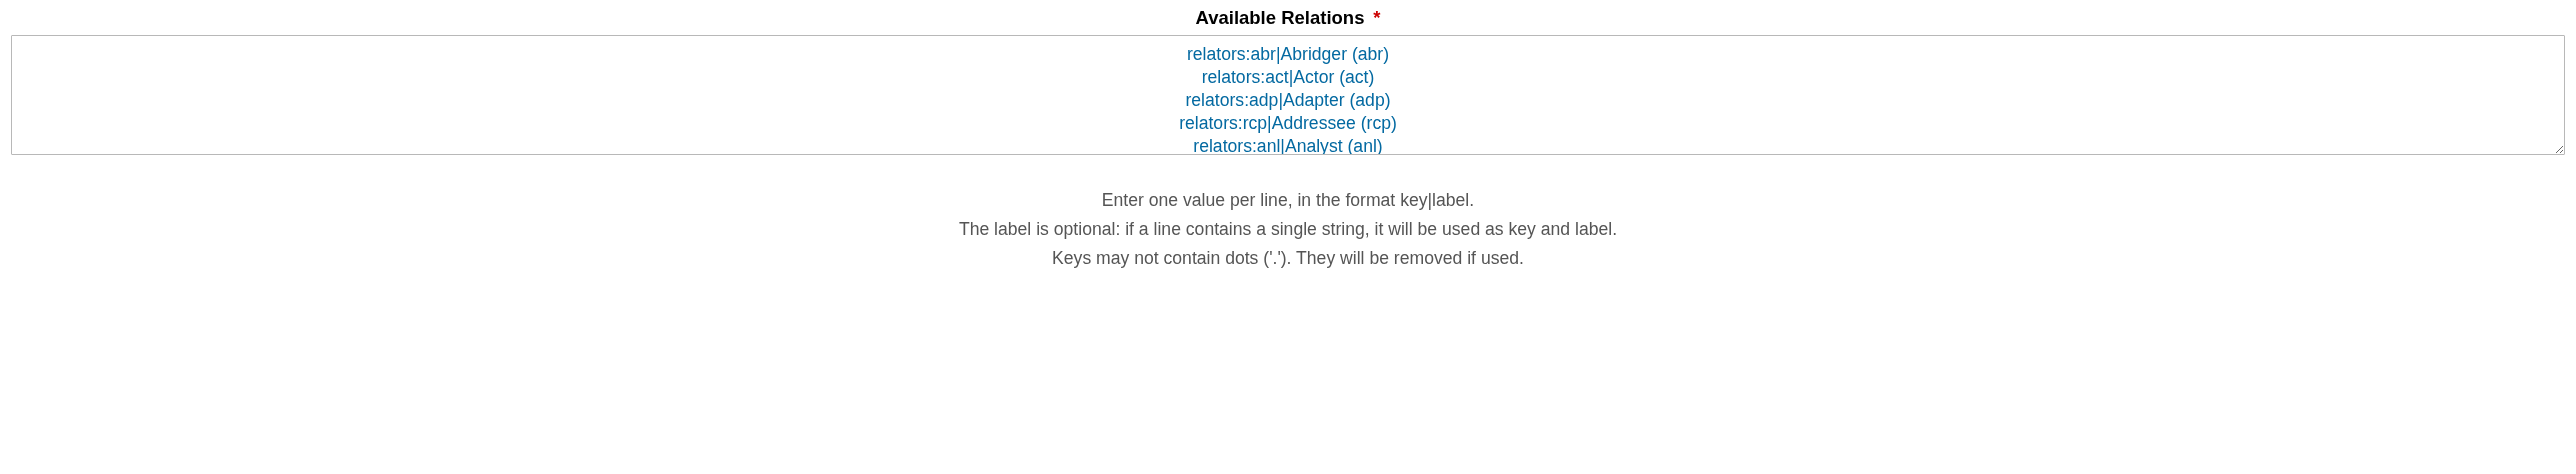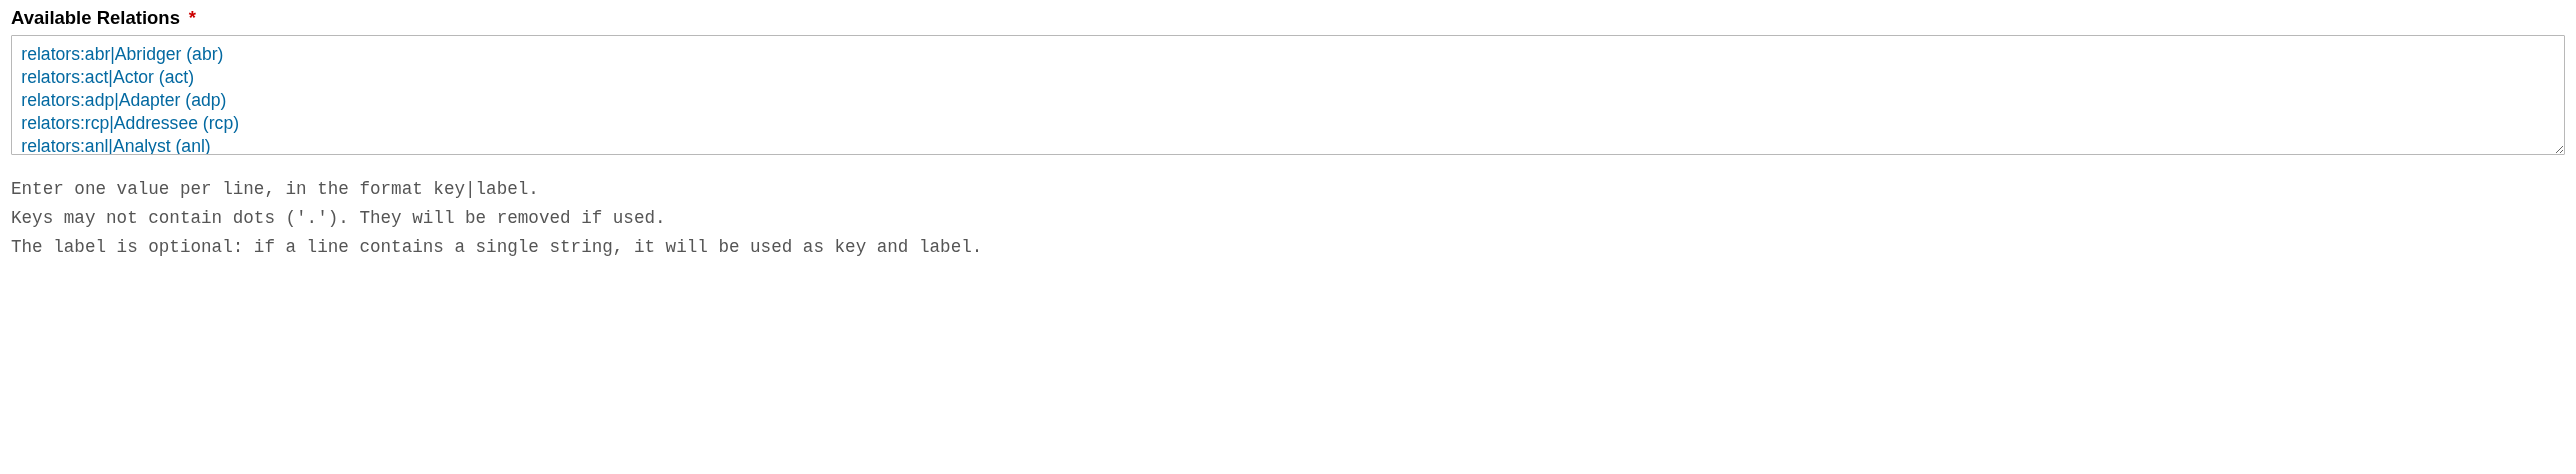"Available Relations *" * { text-align: none -> center }
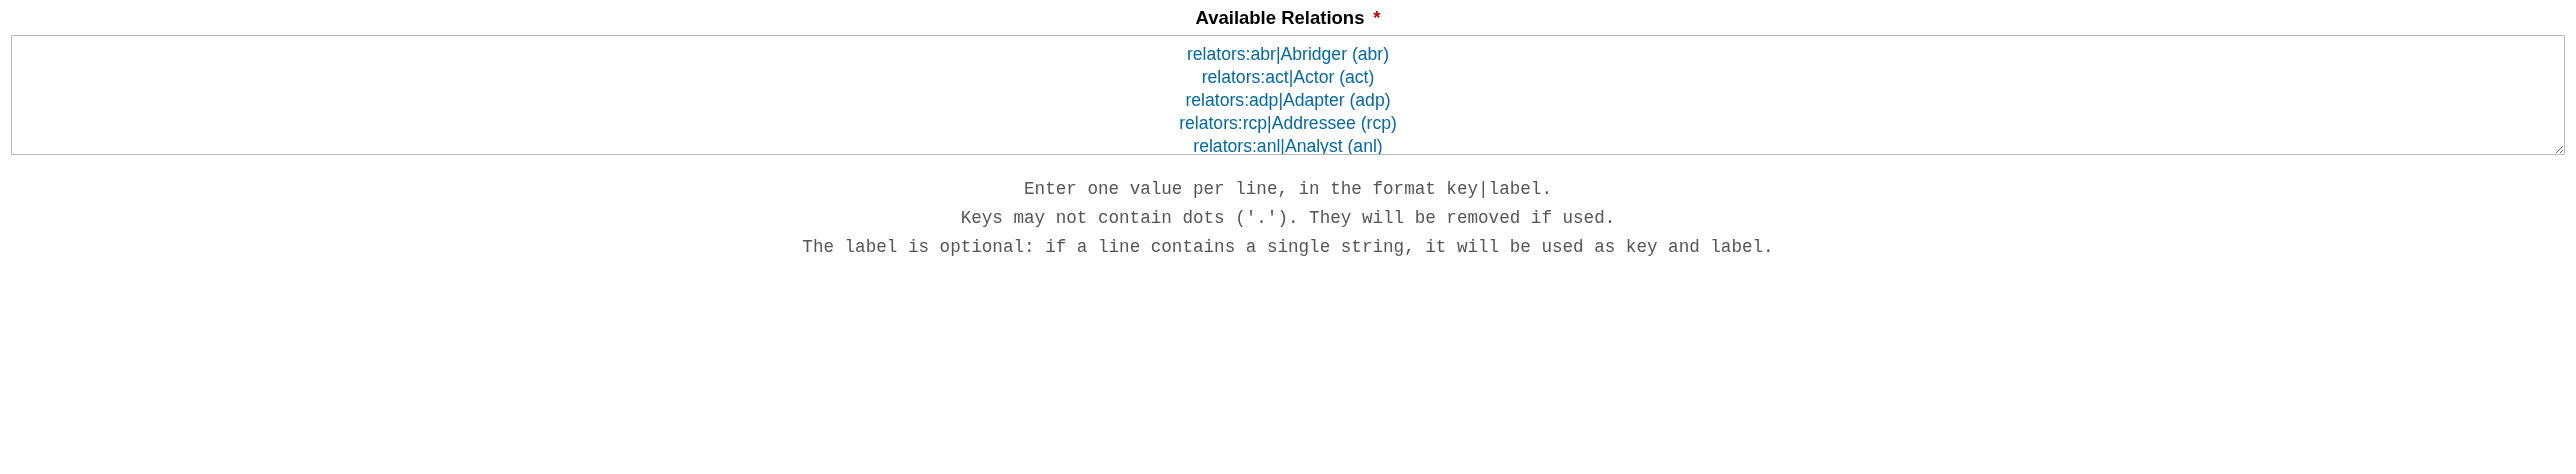"Enter one value per line," .help-text { font-family: Liberation Mono, monospace -> none; margin-top: 18px -> 29px }
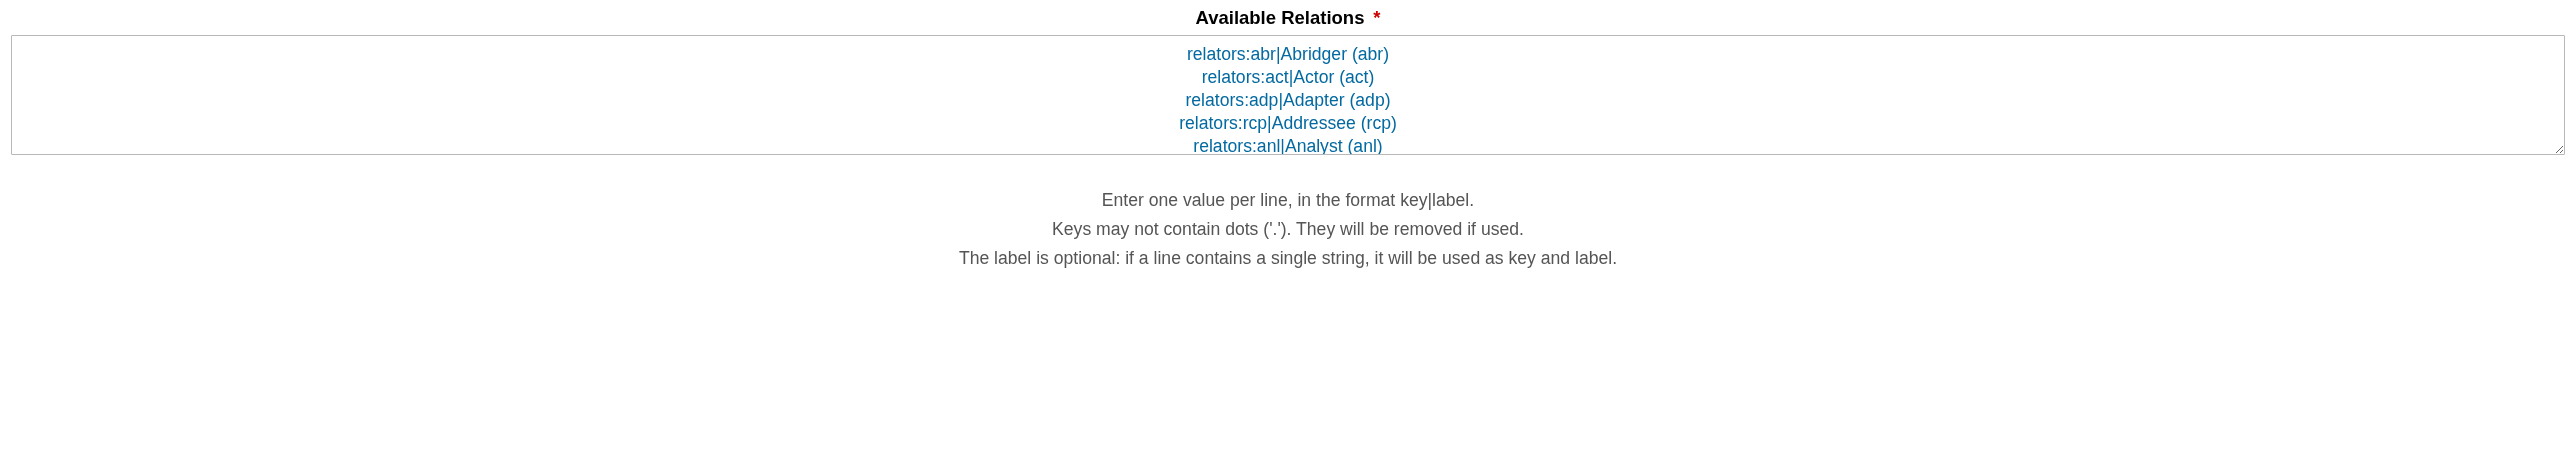"Keys may not contain dots" p { order: before "The label is optional: if" -> after "The label is optional: if" }
